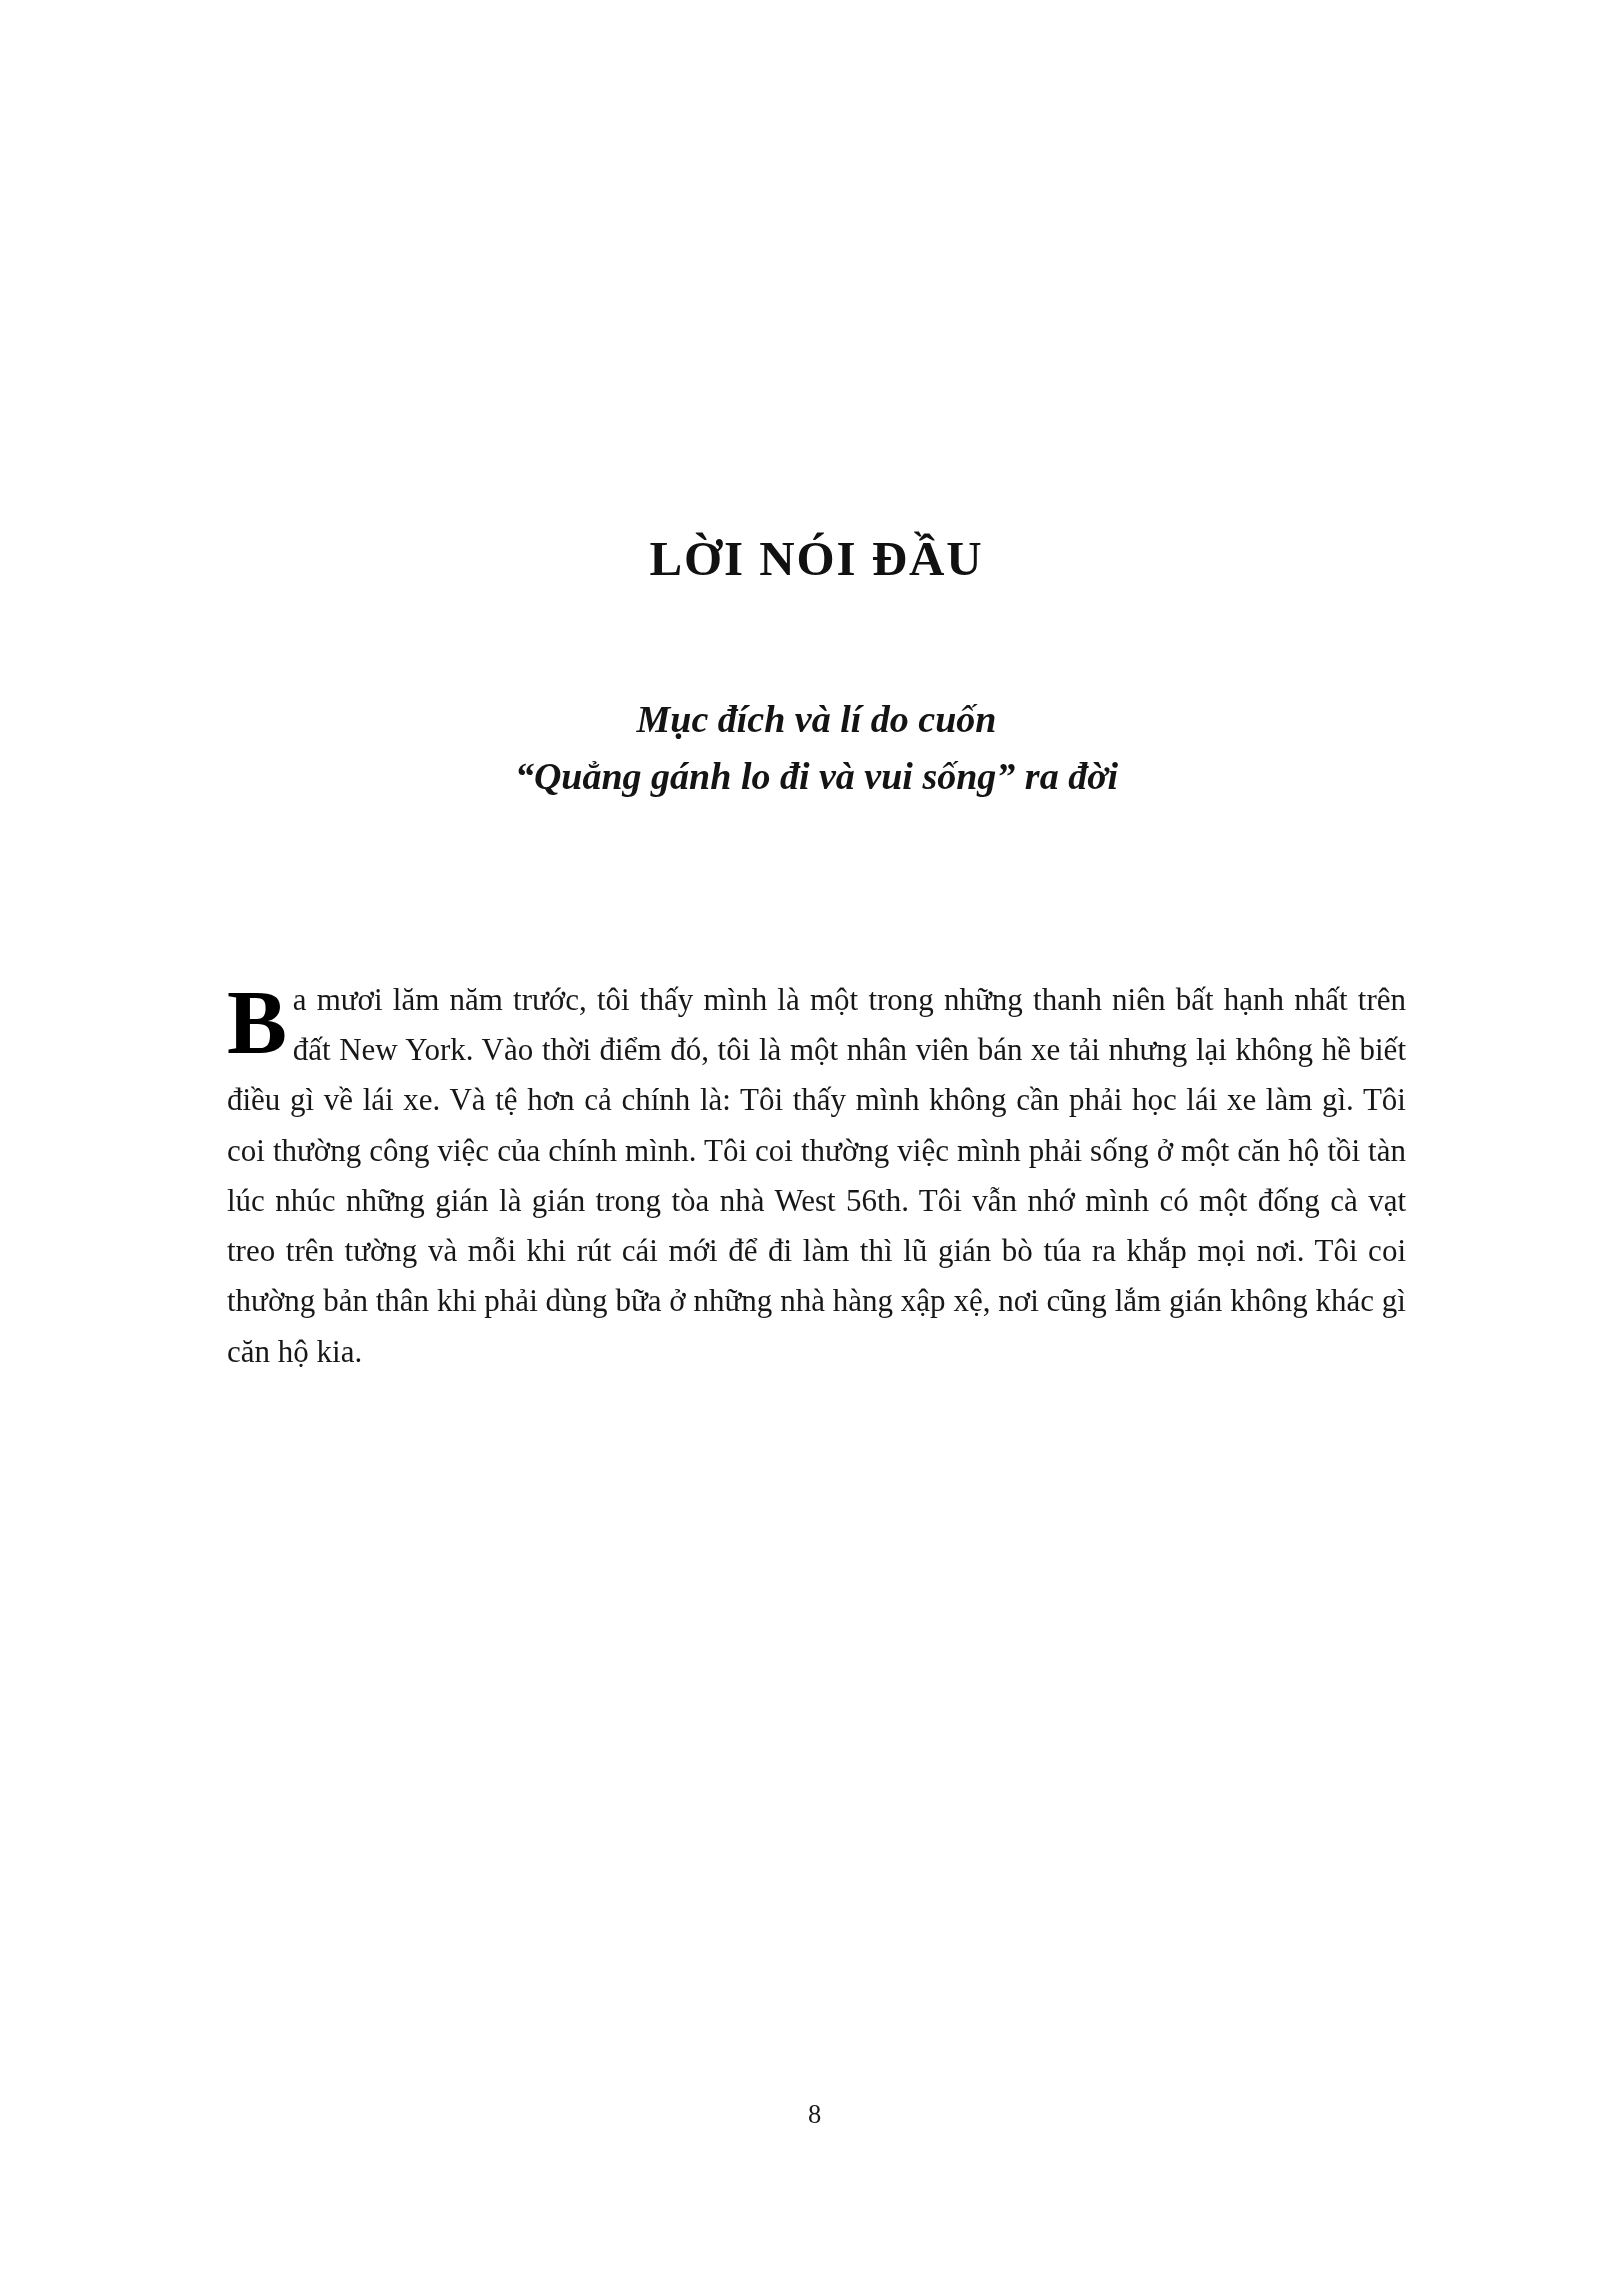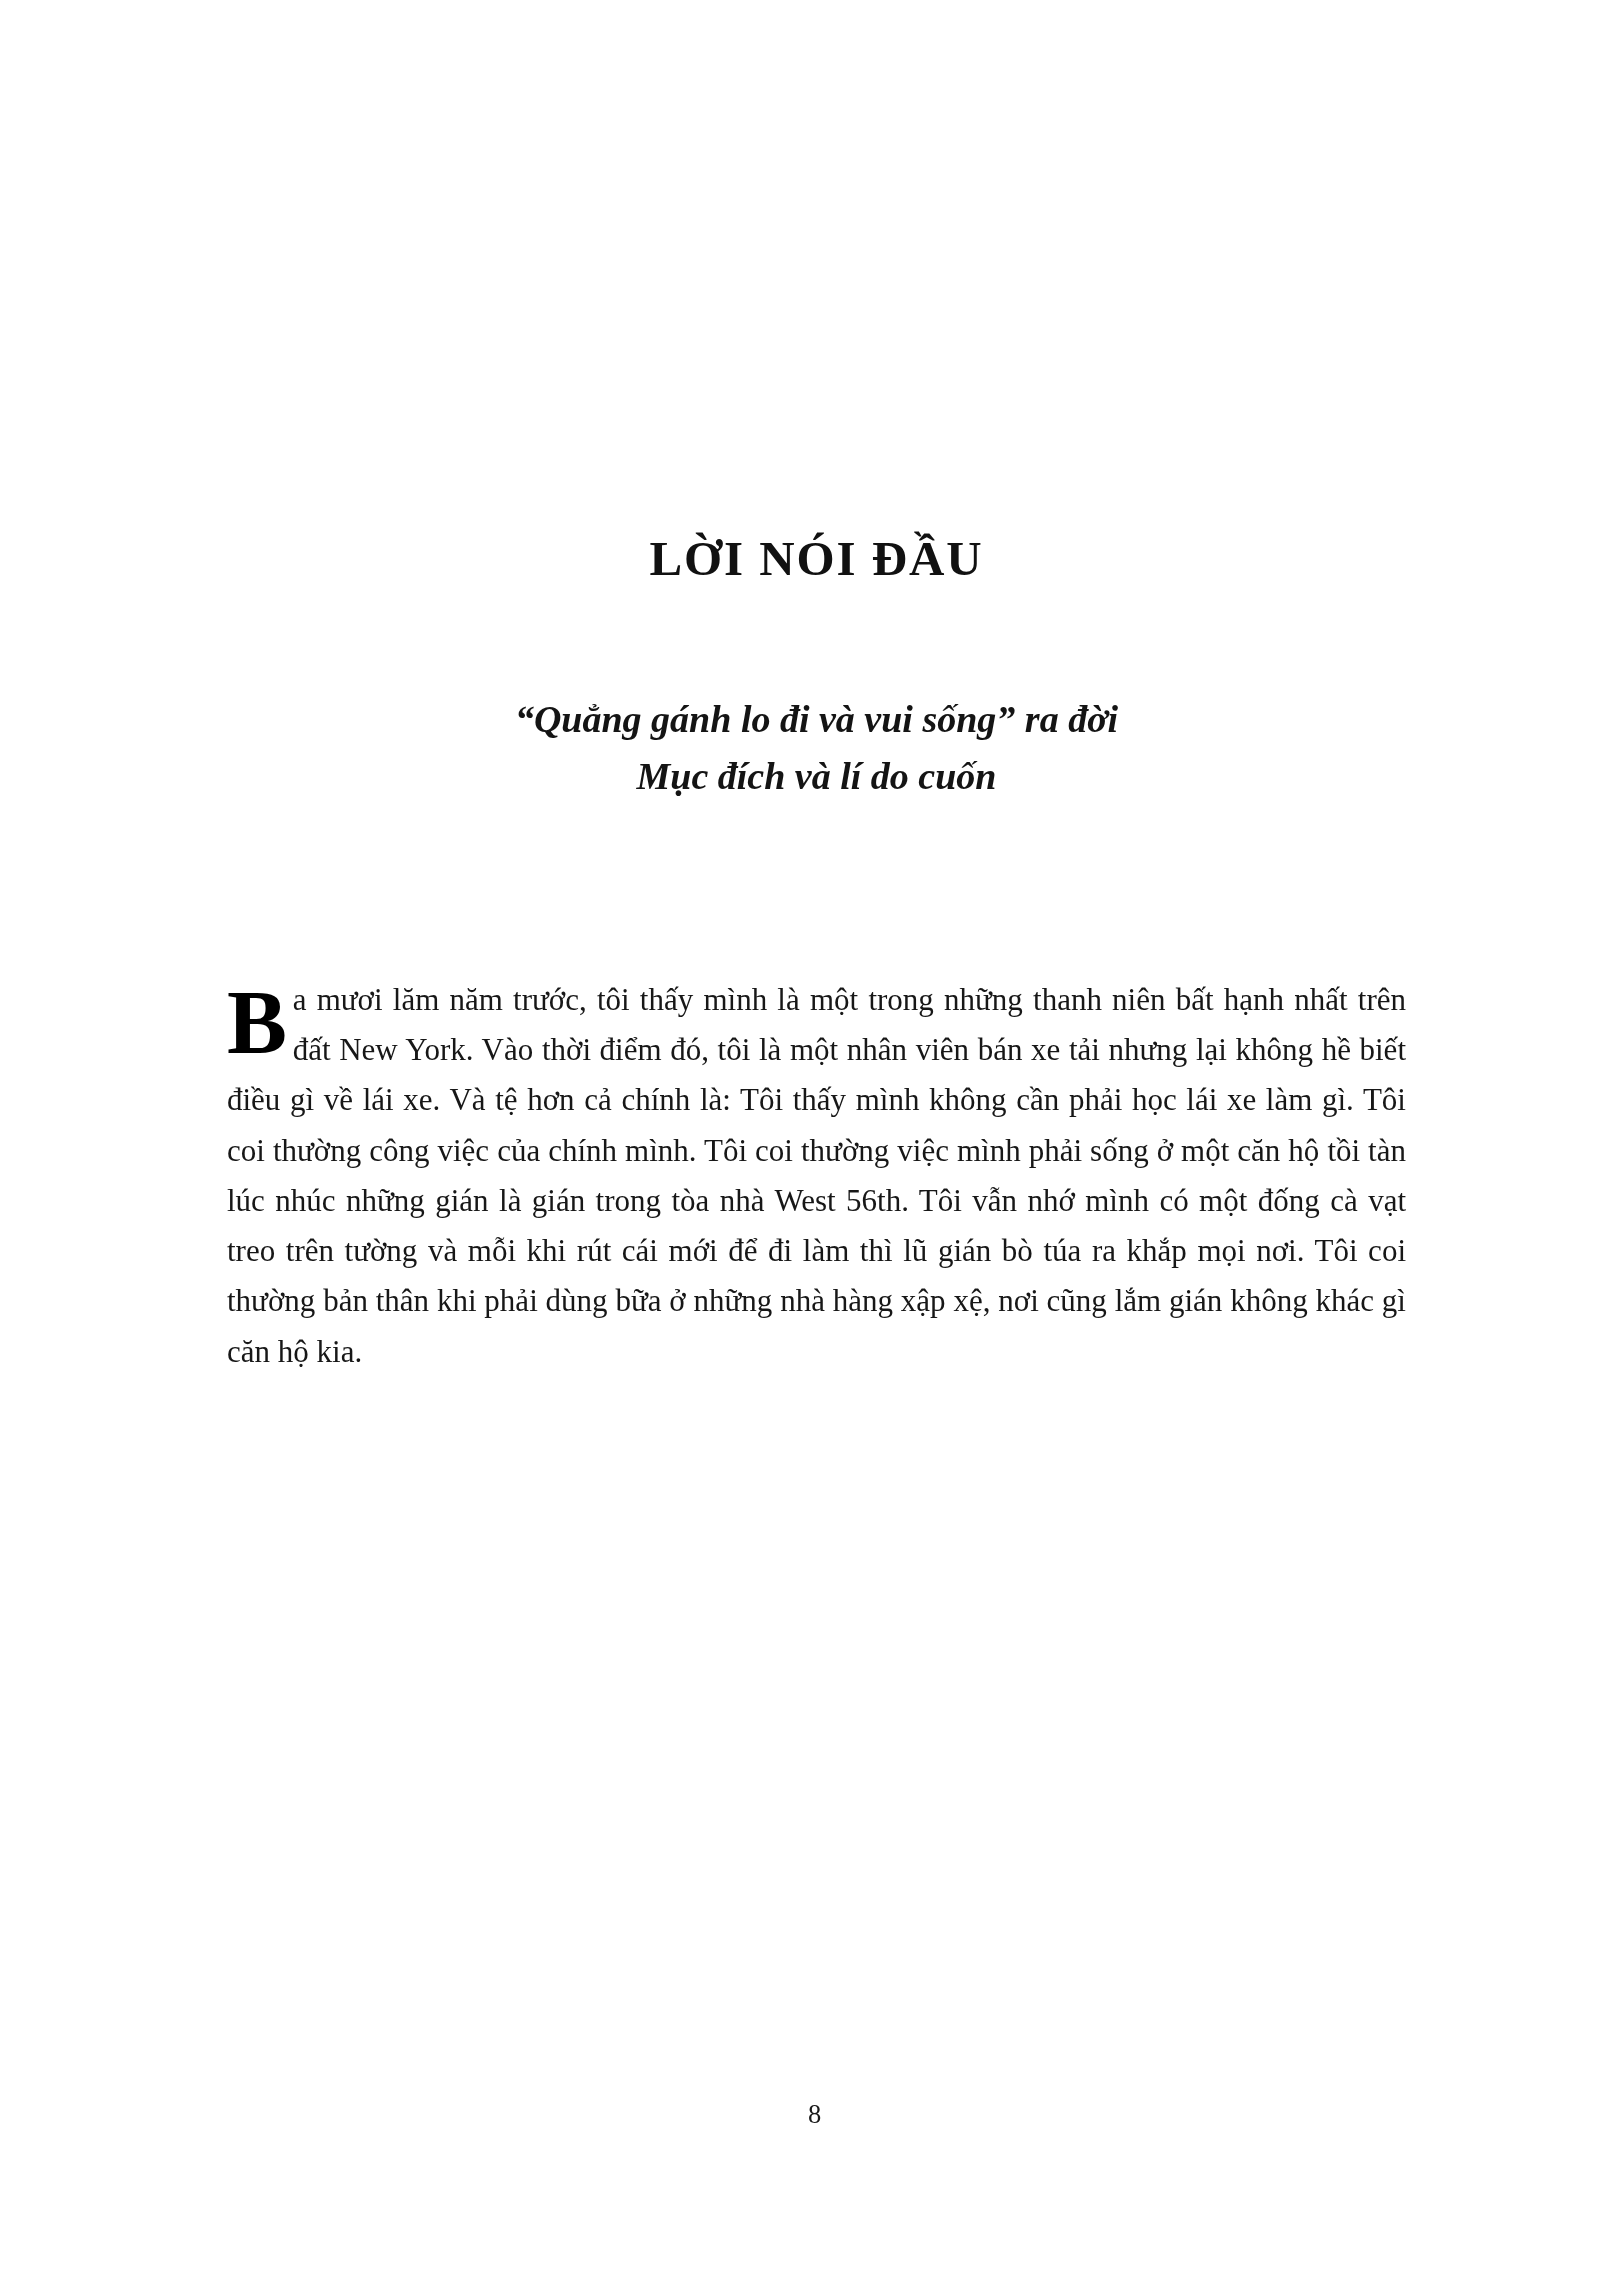"“Quẳng gánh lo đi và" span.subtitle-line { order: before "Mục đích và lí do" -> after "Mục đích và lí do" }
